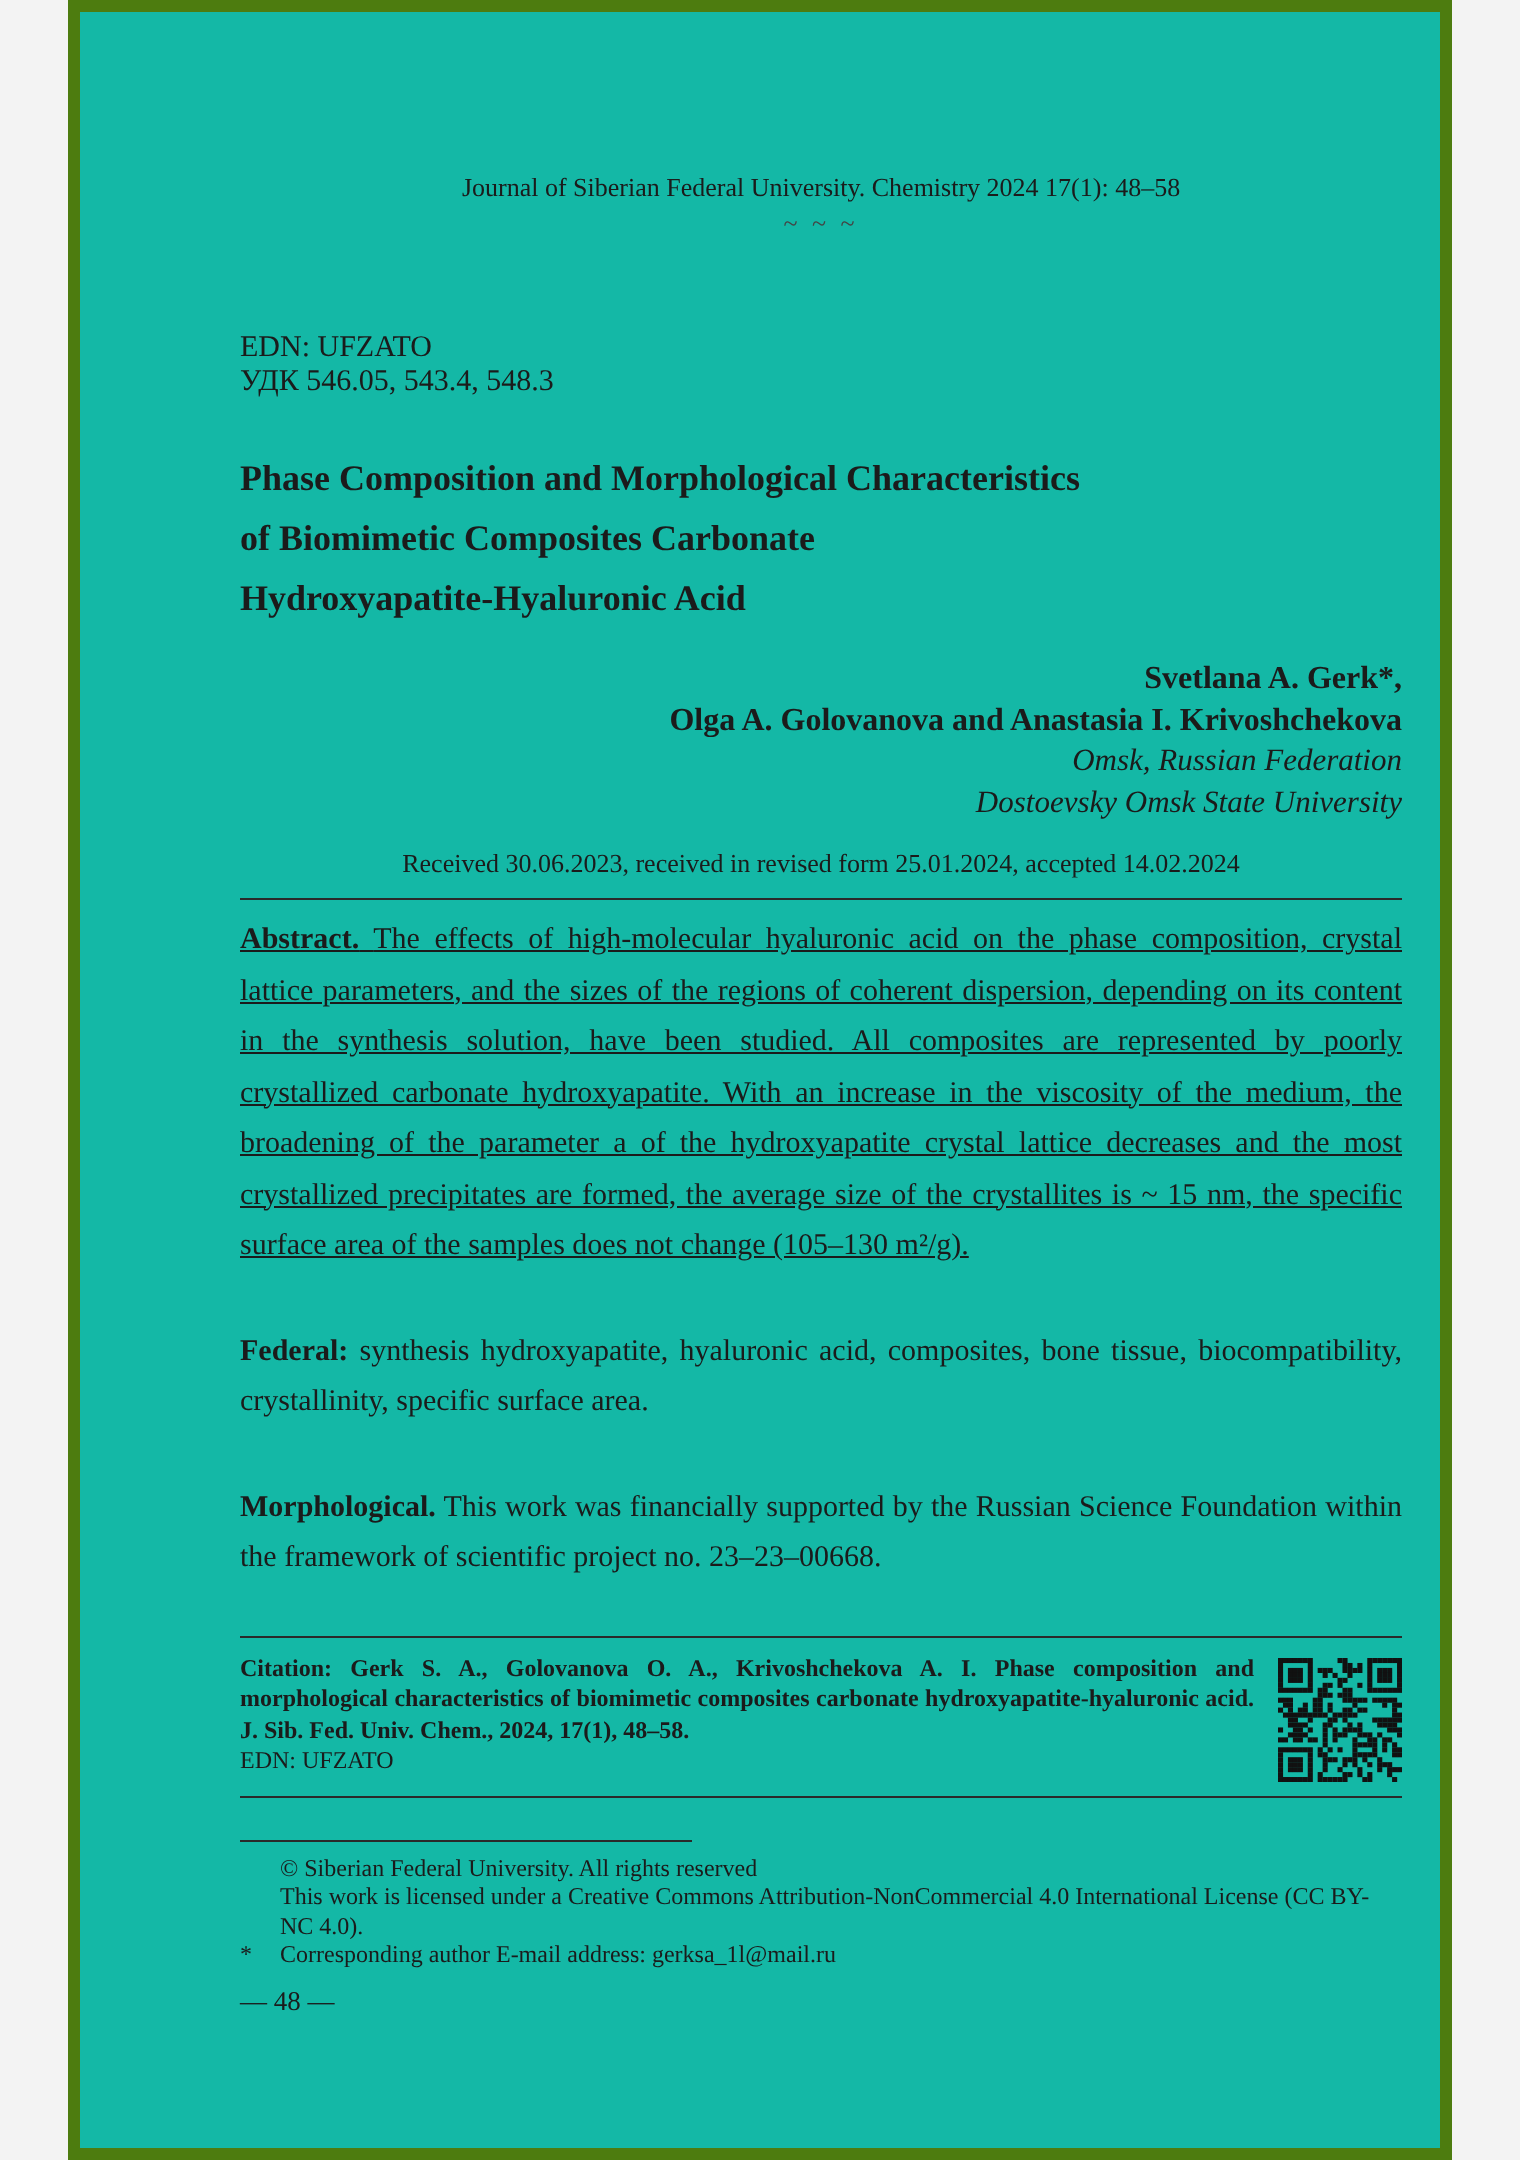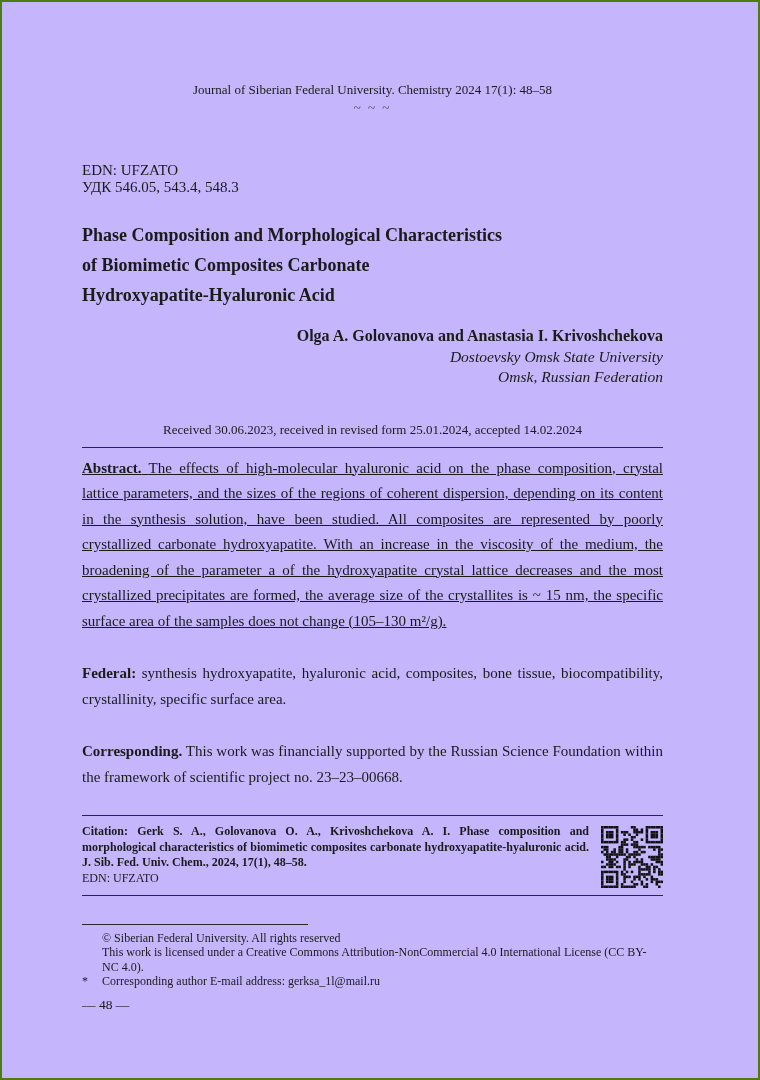"Journal of Siberian Federal University." .page { background: #c4b5fd -> #14b8a6; border: 2px solid #4d7c0f -> 6px solid #4d7c0f; width: 760px -> 692px }
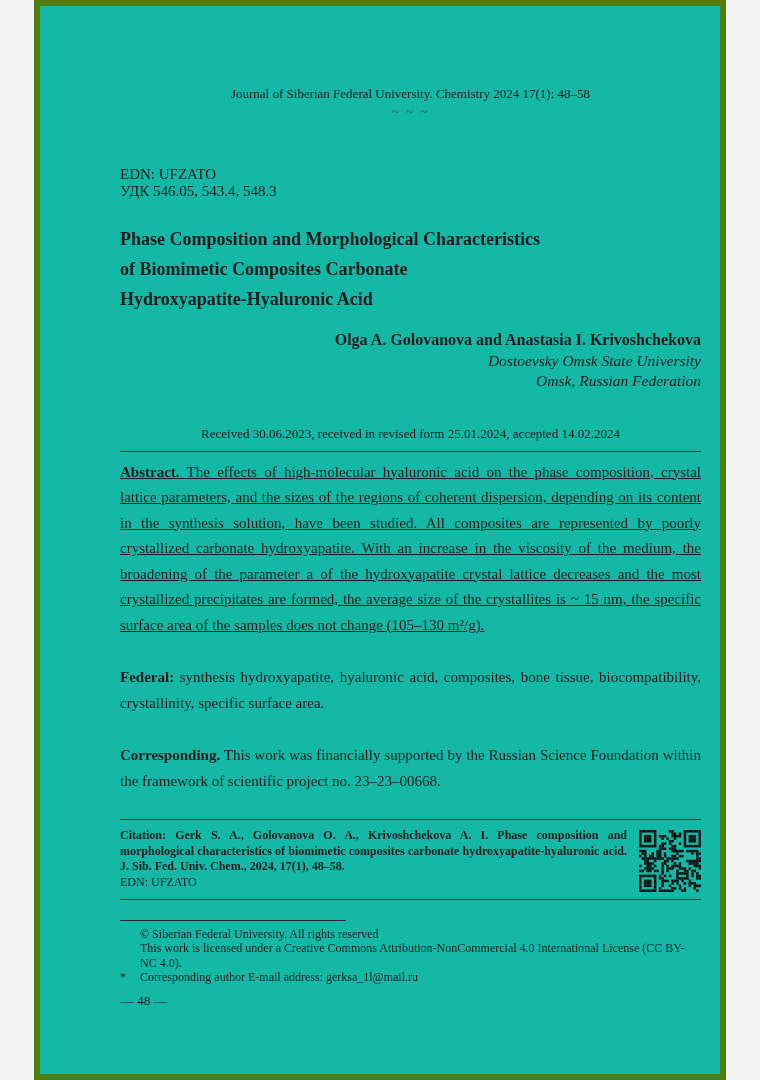"Svetlana A. Gerk*," div.bold { html: none -> <div>Svetlana A. Gerk*,</div> }
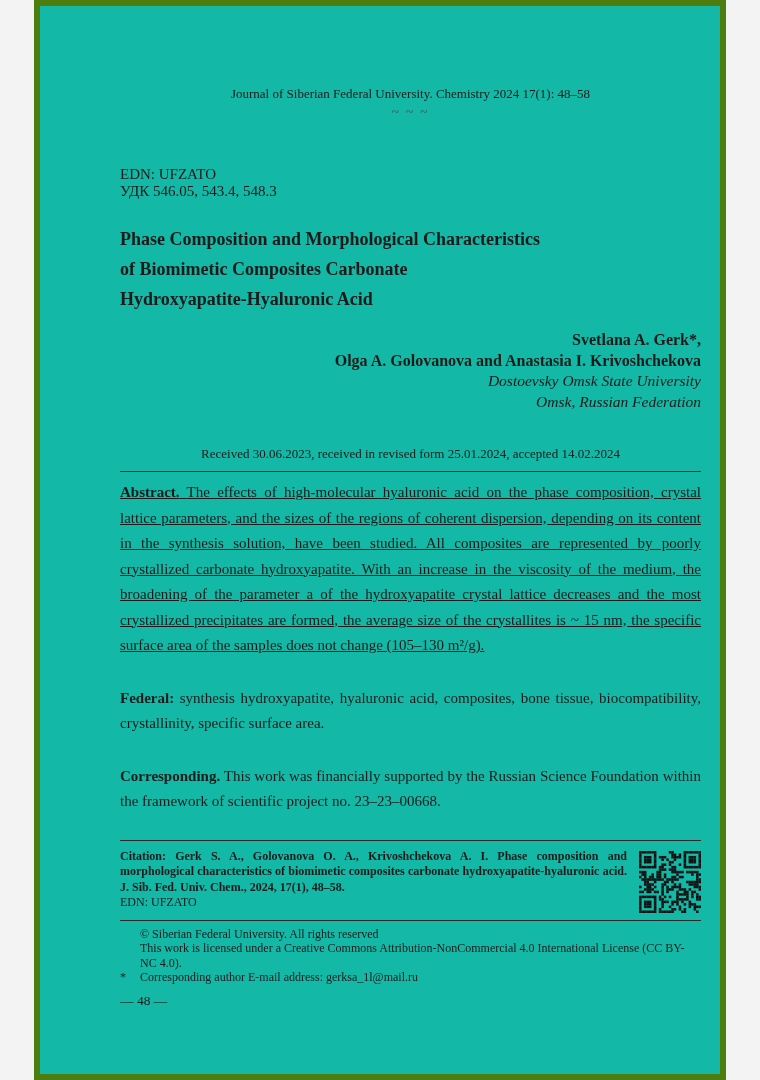"Dostoevsky Omsk State University" div.italic { order: before "Omsk, Russian Federation" -> after "Omsk, Russian Federation" }
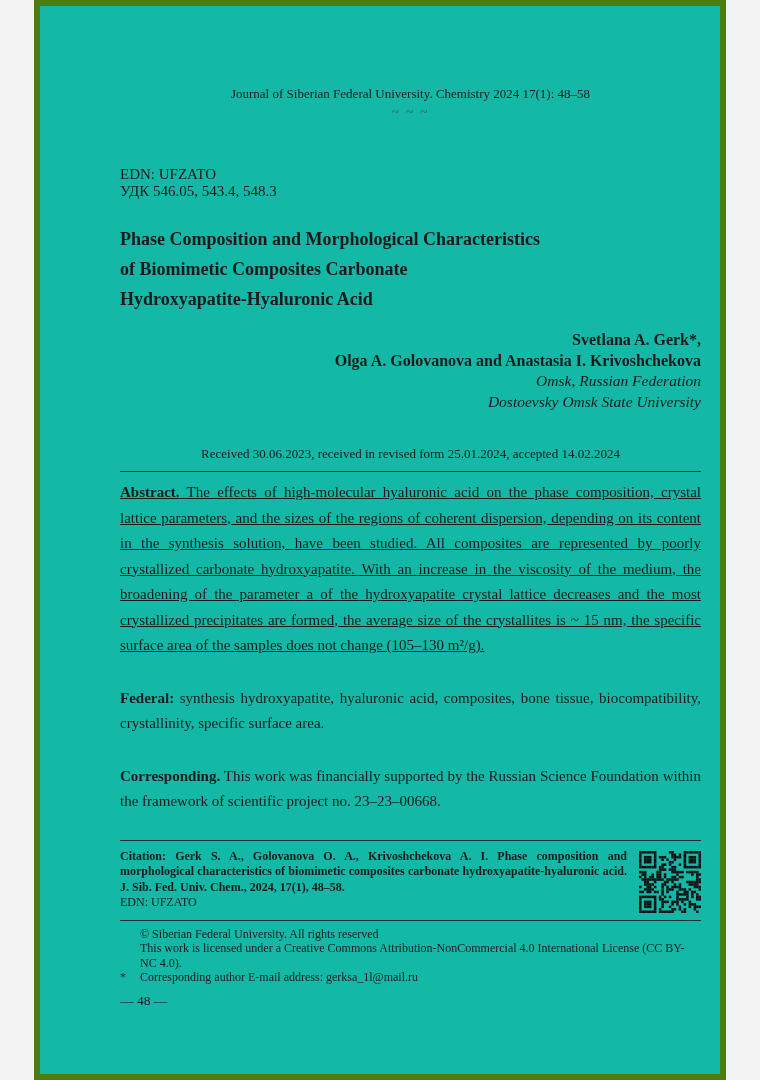"Received 30.06.2023, received in revised" .received { margin-top: 34px -> 12px }
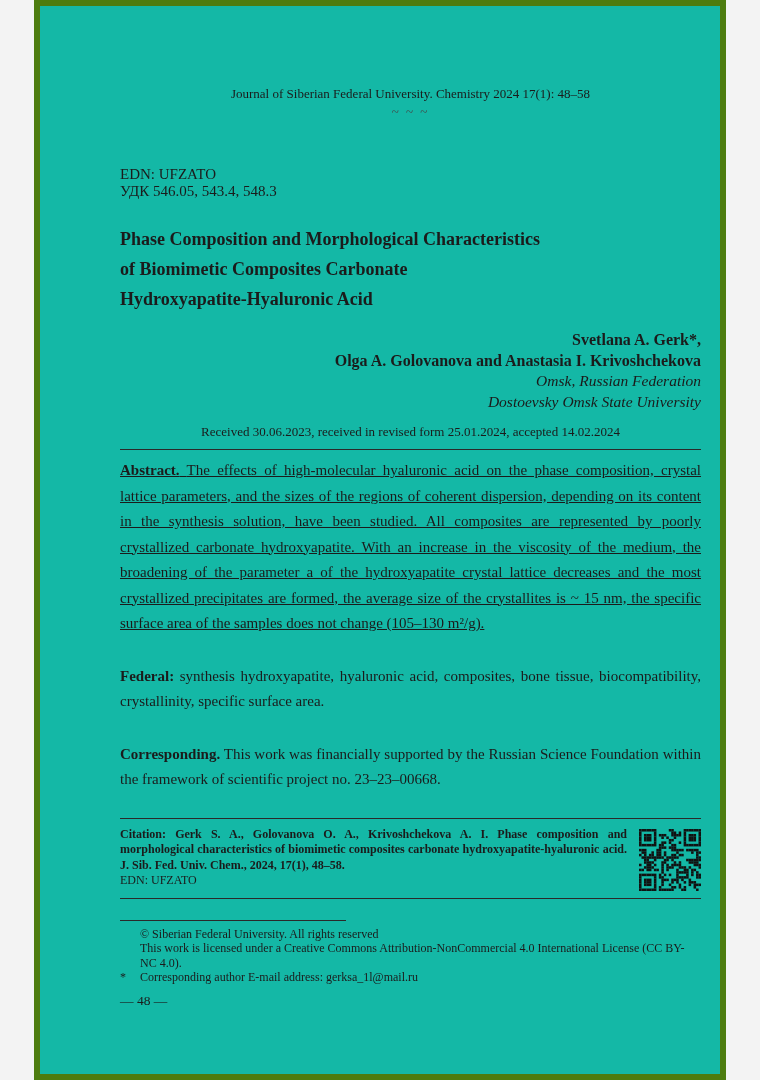"Corresponding." span.bold { text: Corresponding -> Morphological }
